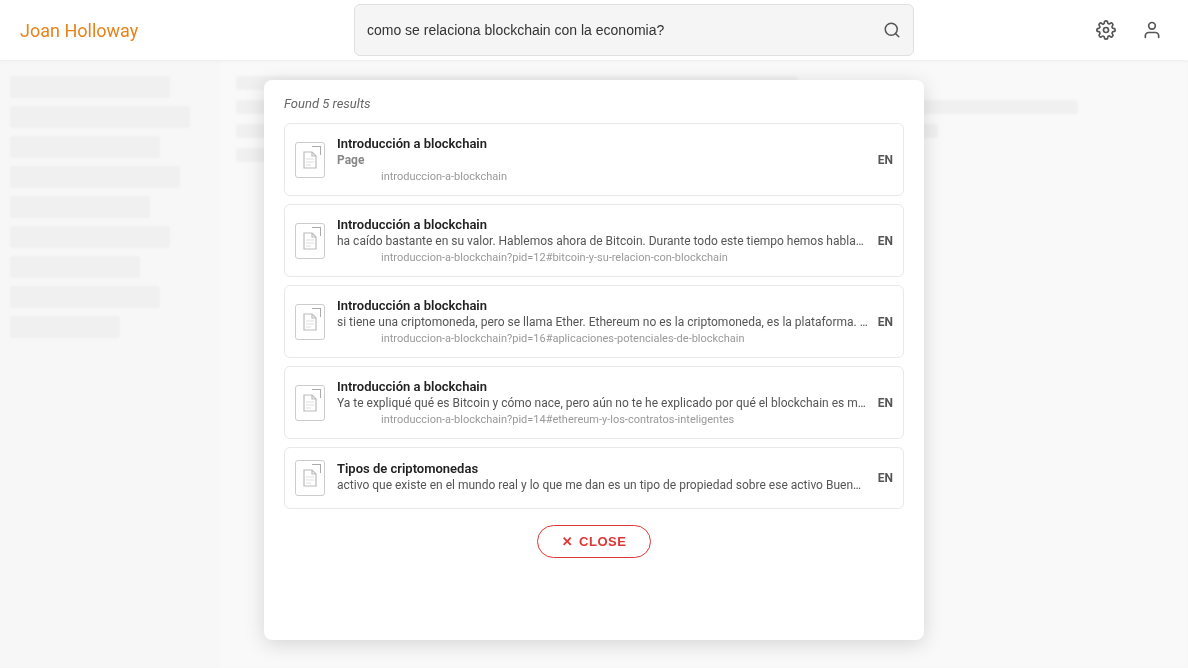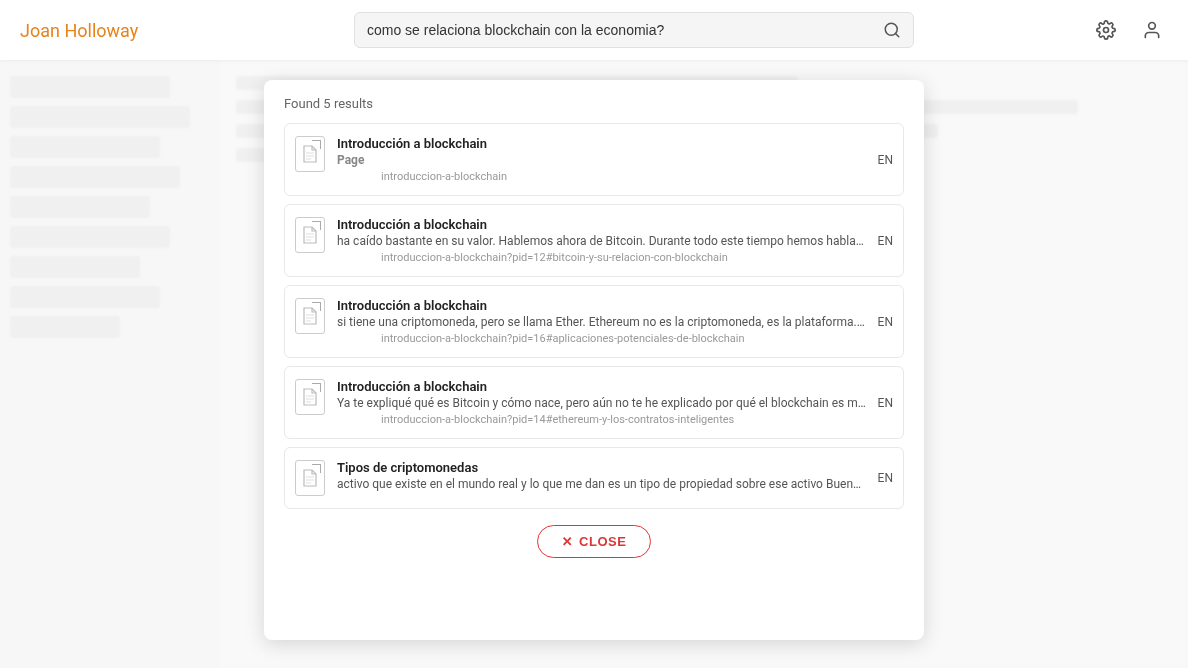"como se relaciona blockchain con" .search-bar { height: 36px -> 52px }
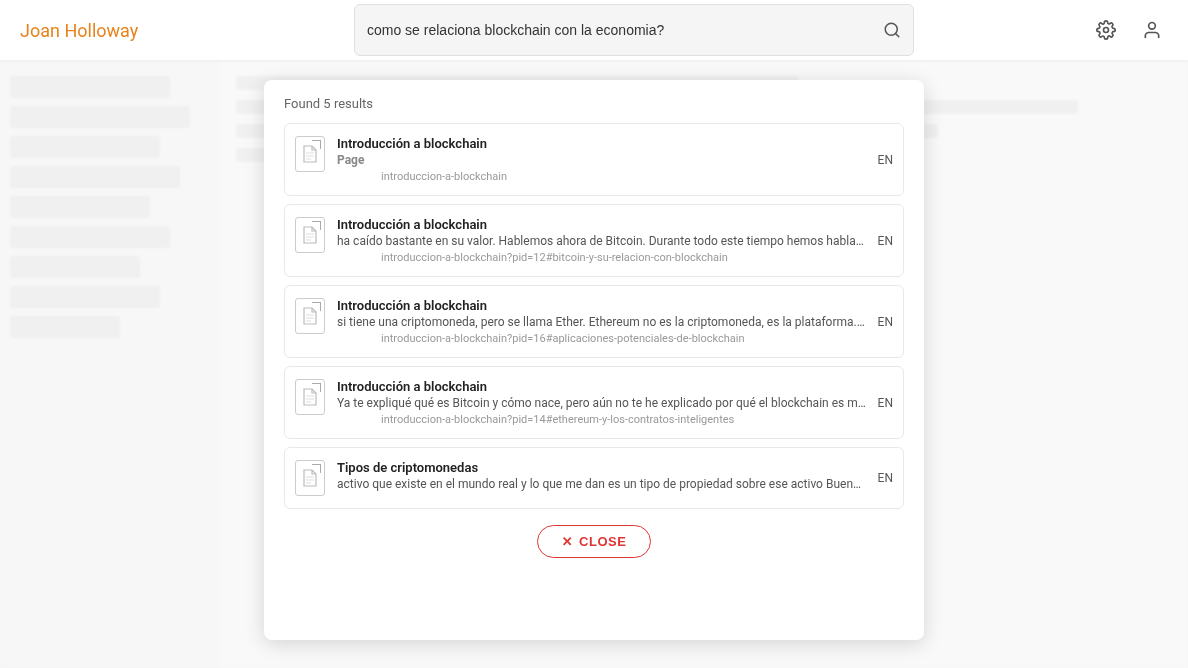"Found 5 results" .results-count { font-style: none -> italic }
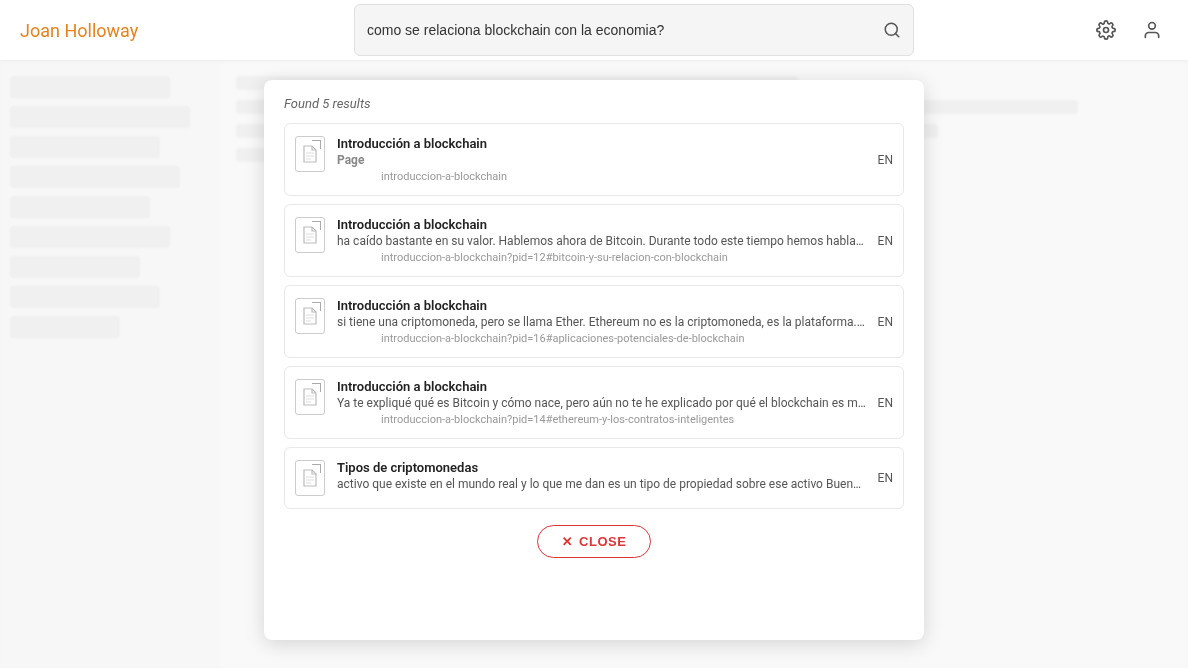"Introducción a blockchain" .result-item { align-items: flex-start -> center }
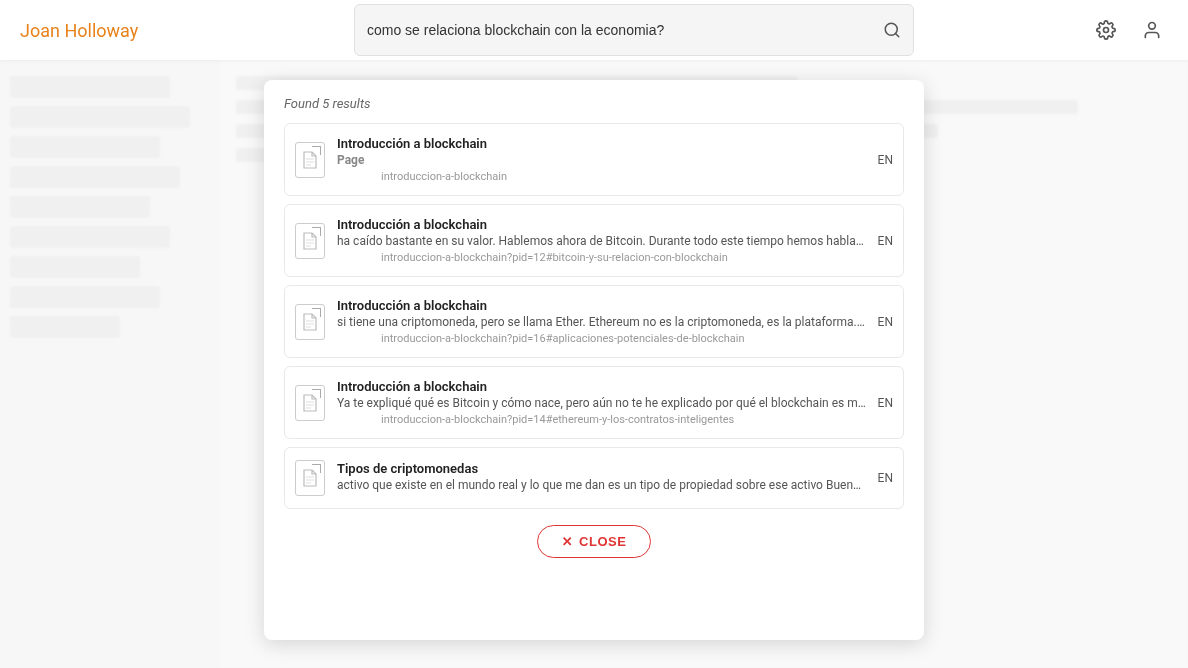"EN" .result-lang { font-weight: 400 -> 700 }
